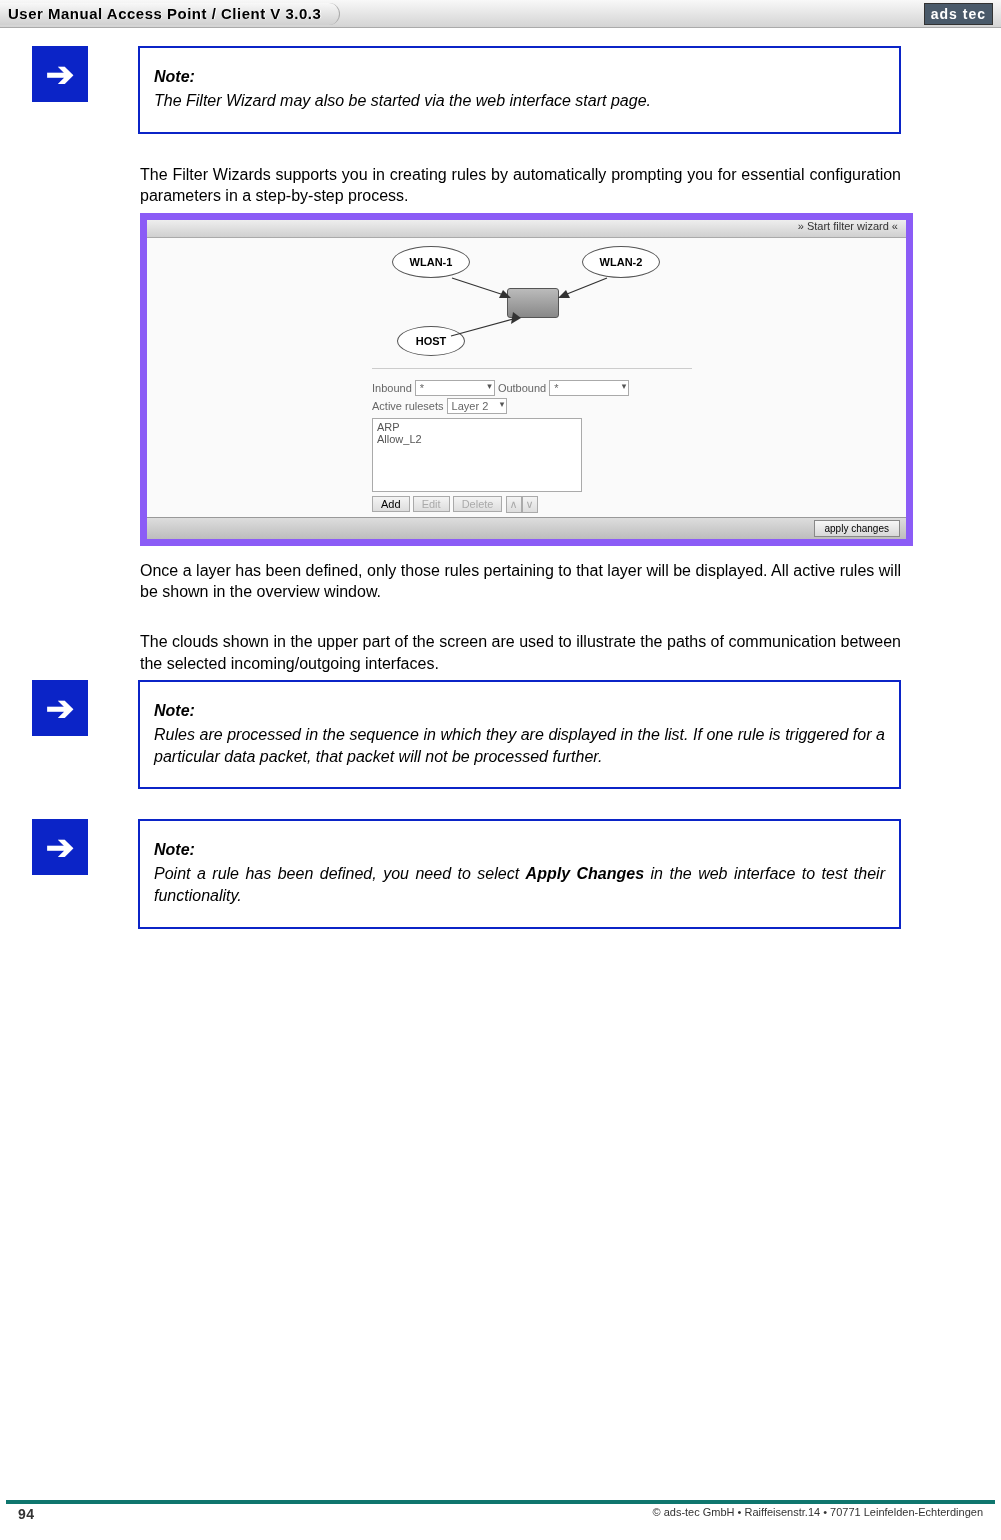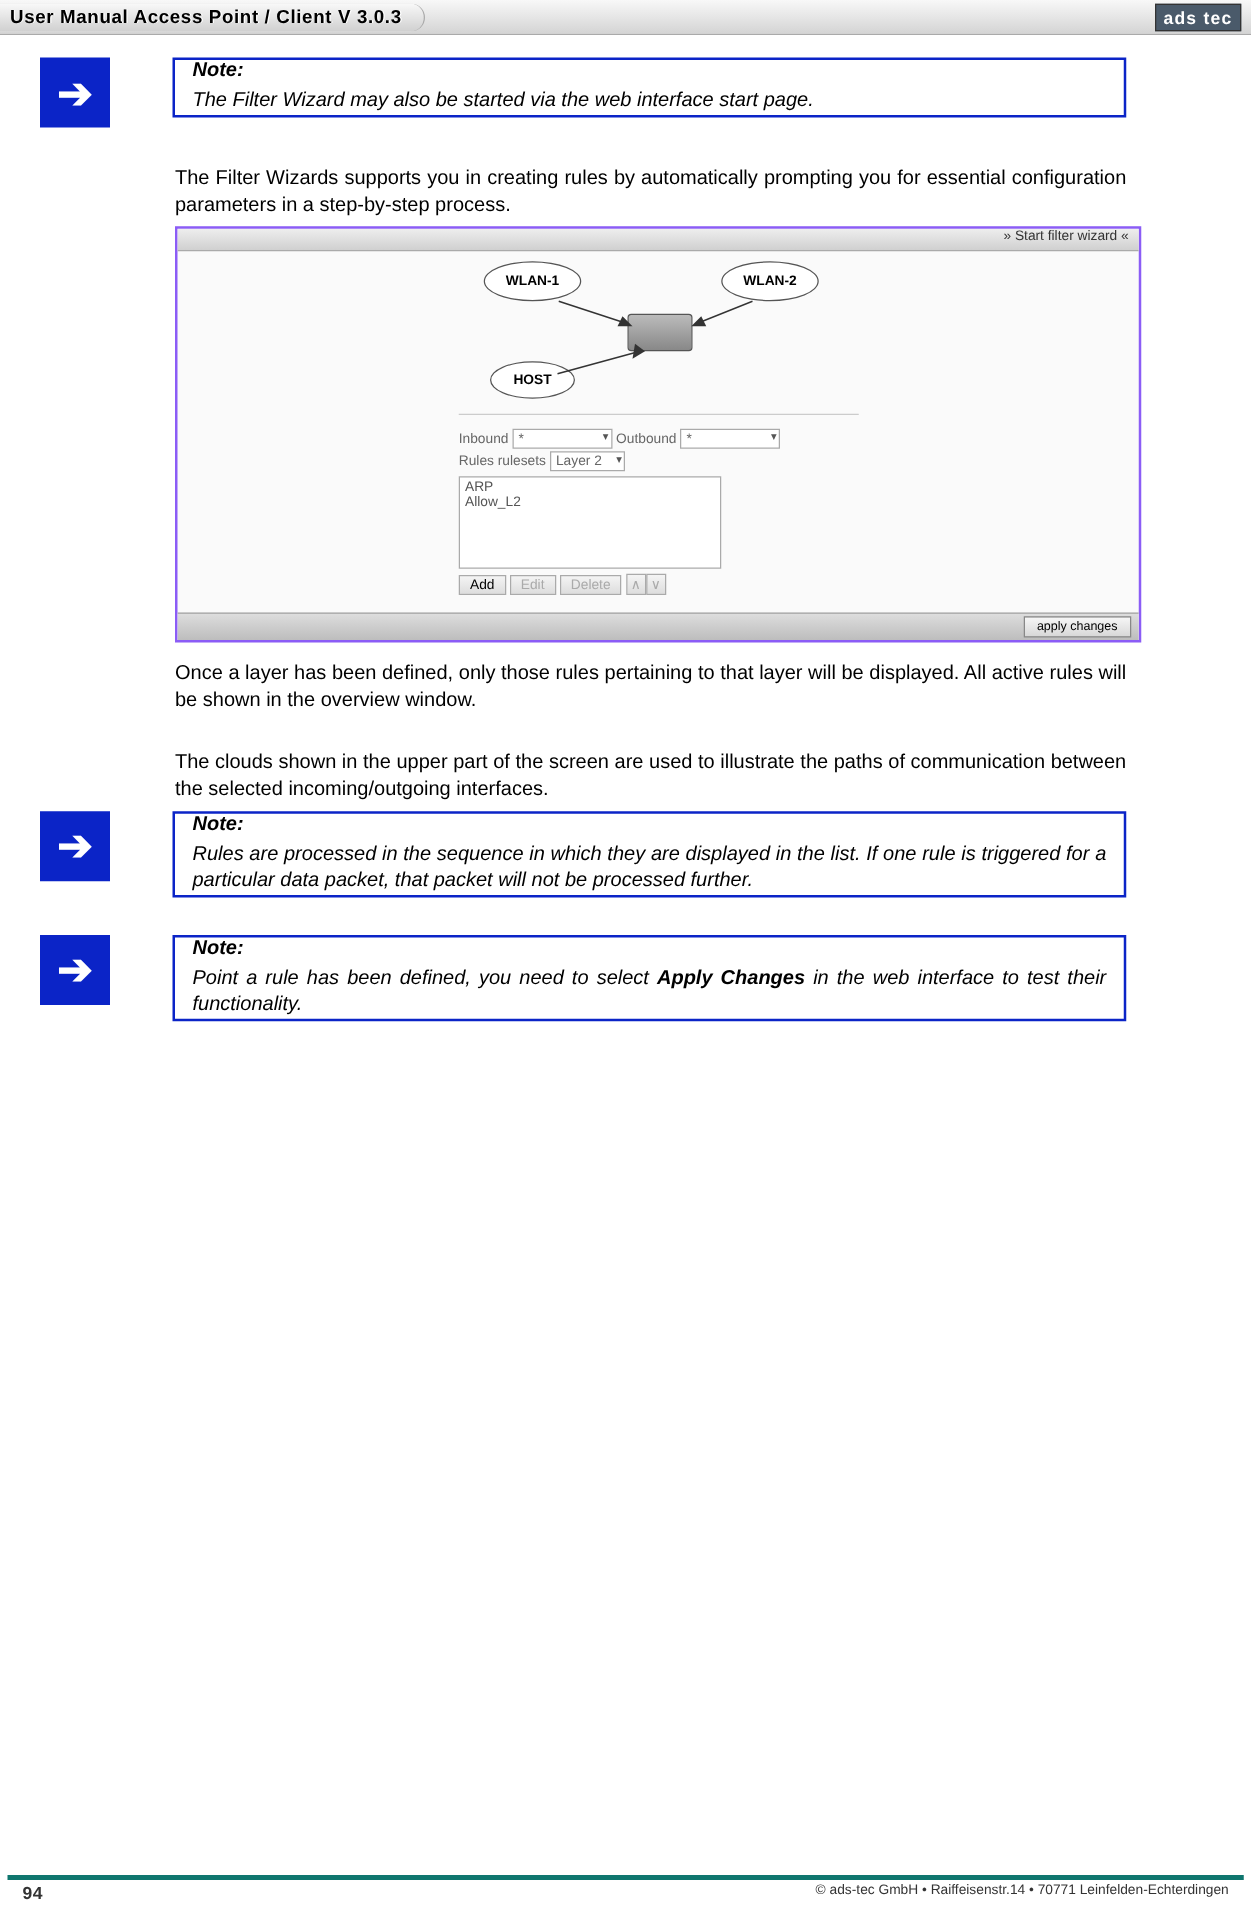"Note:" .note-box { padding: 0 14px -> 20px 14px }
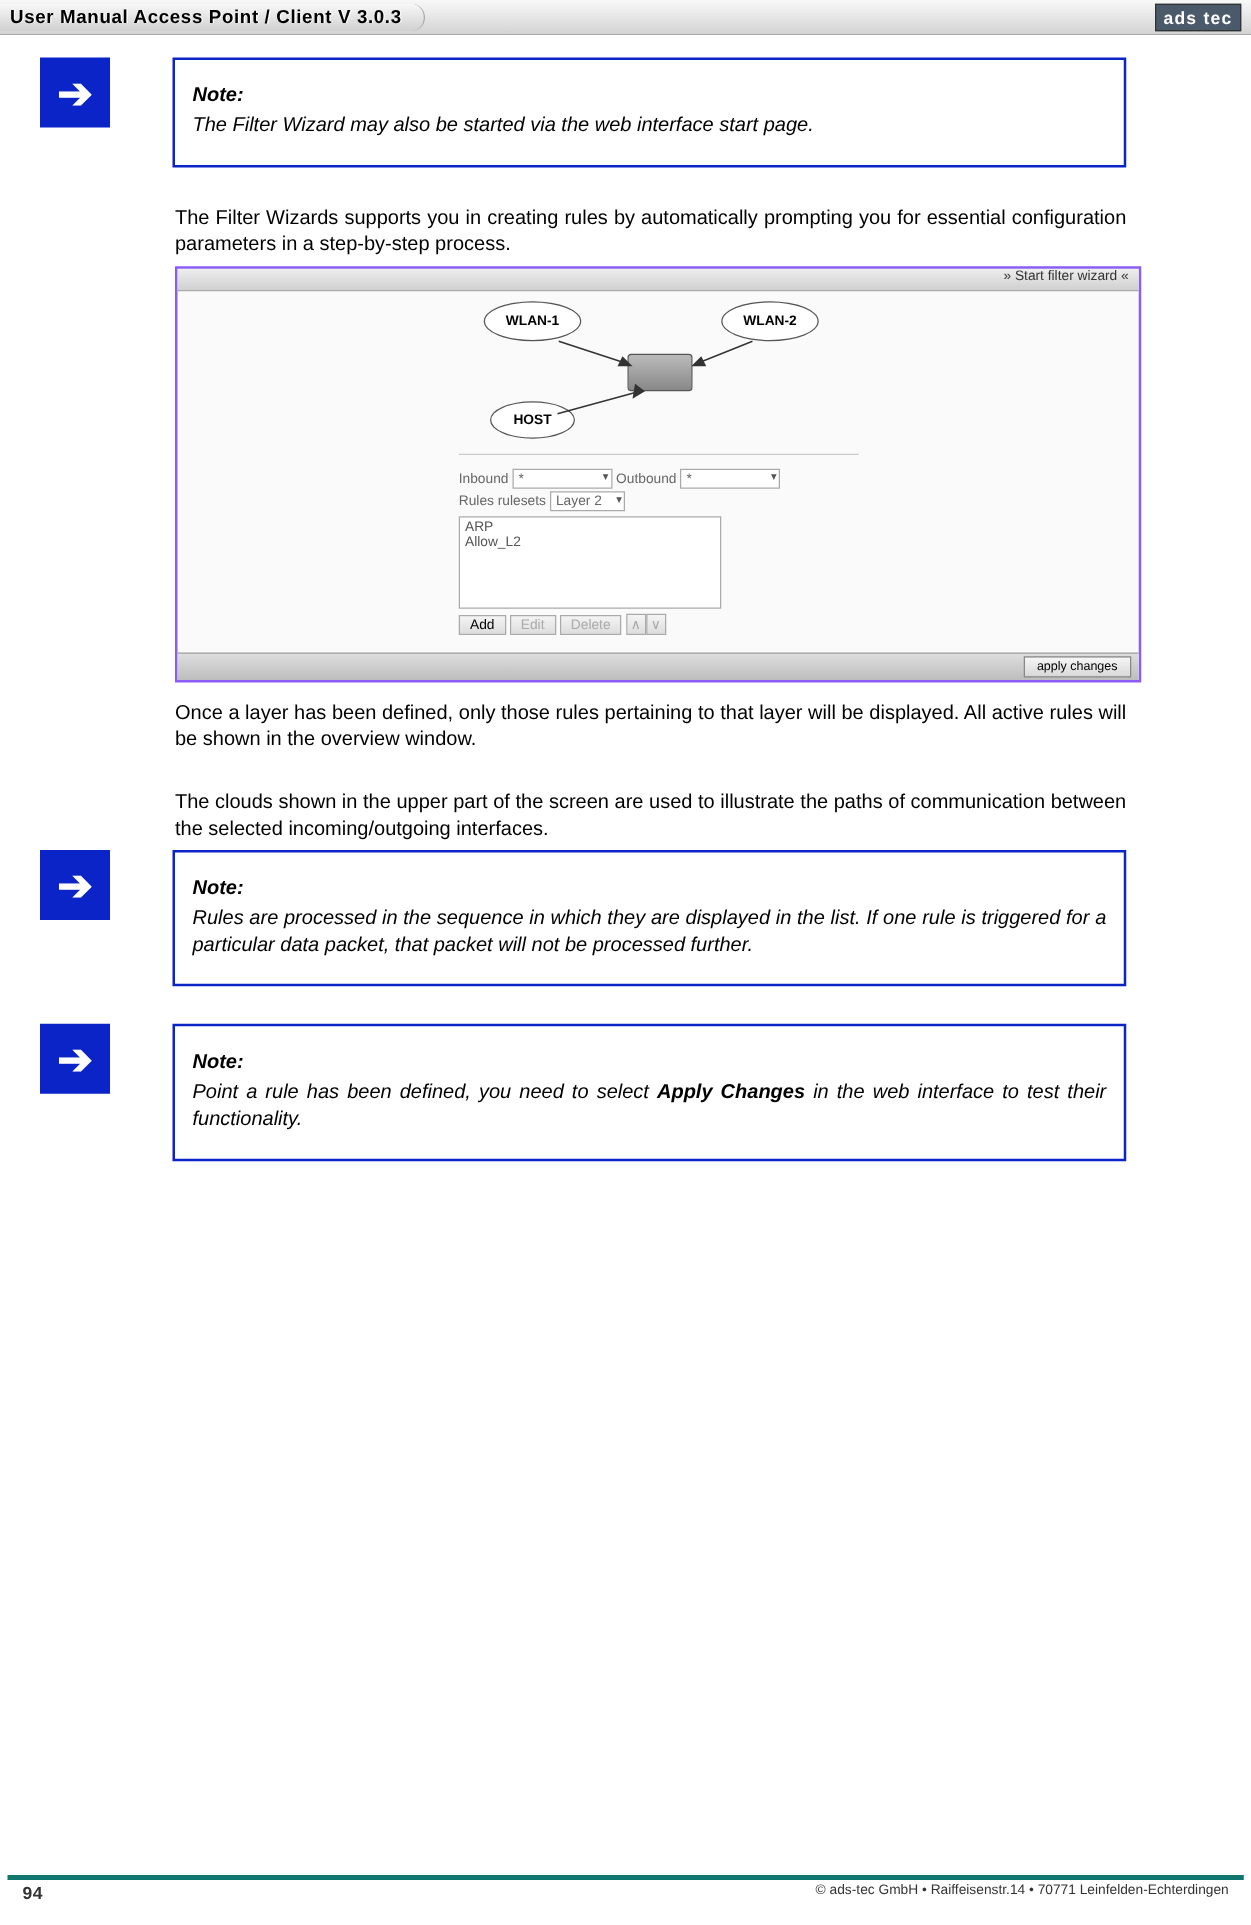"» Start filter wizard «" .screenshot { border: 2px solid #8b5cf6 -> 7px solid #8b5cf6 }
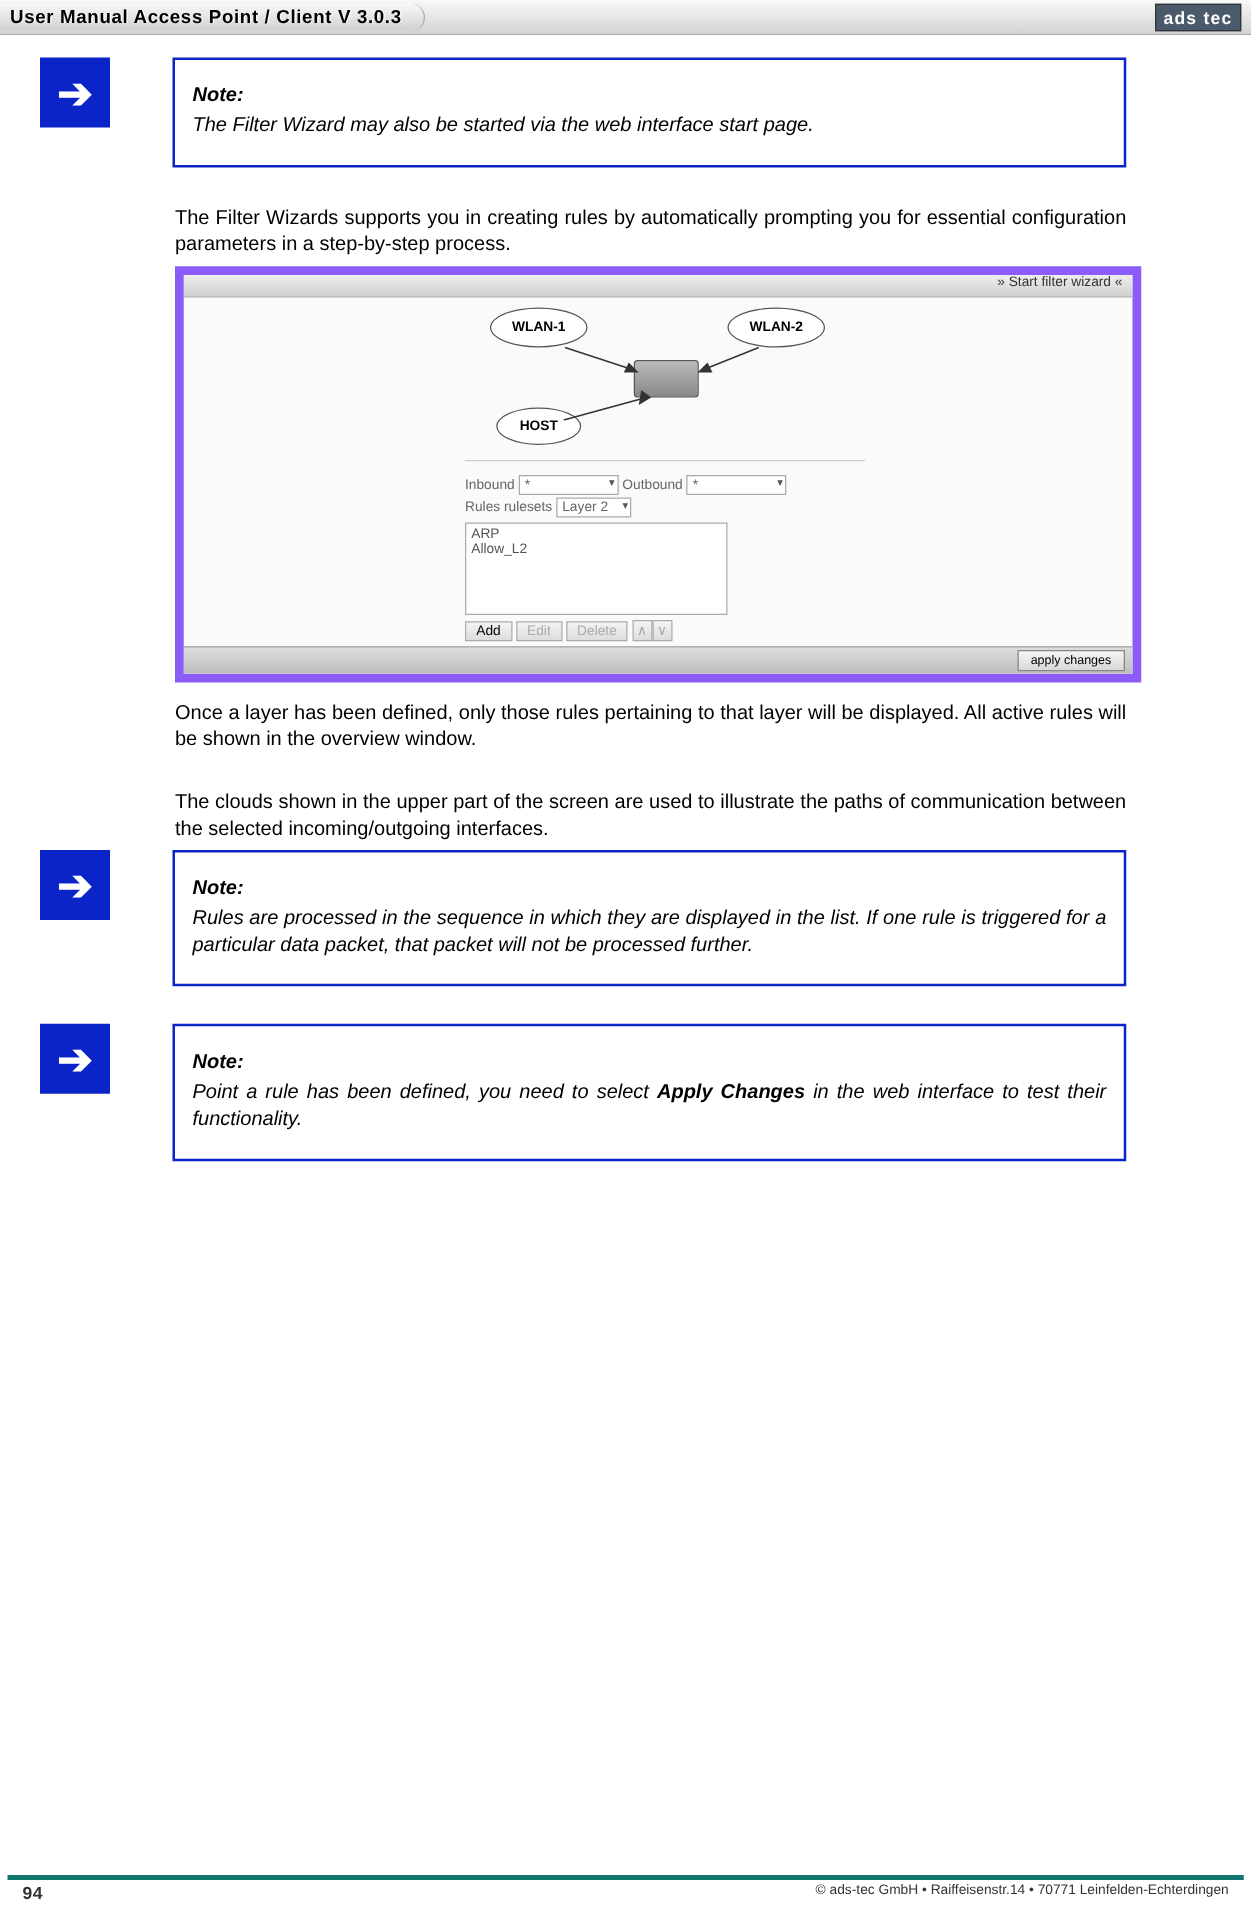"Rules rulesets" span { text: Rules -> Active }
